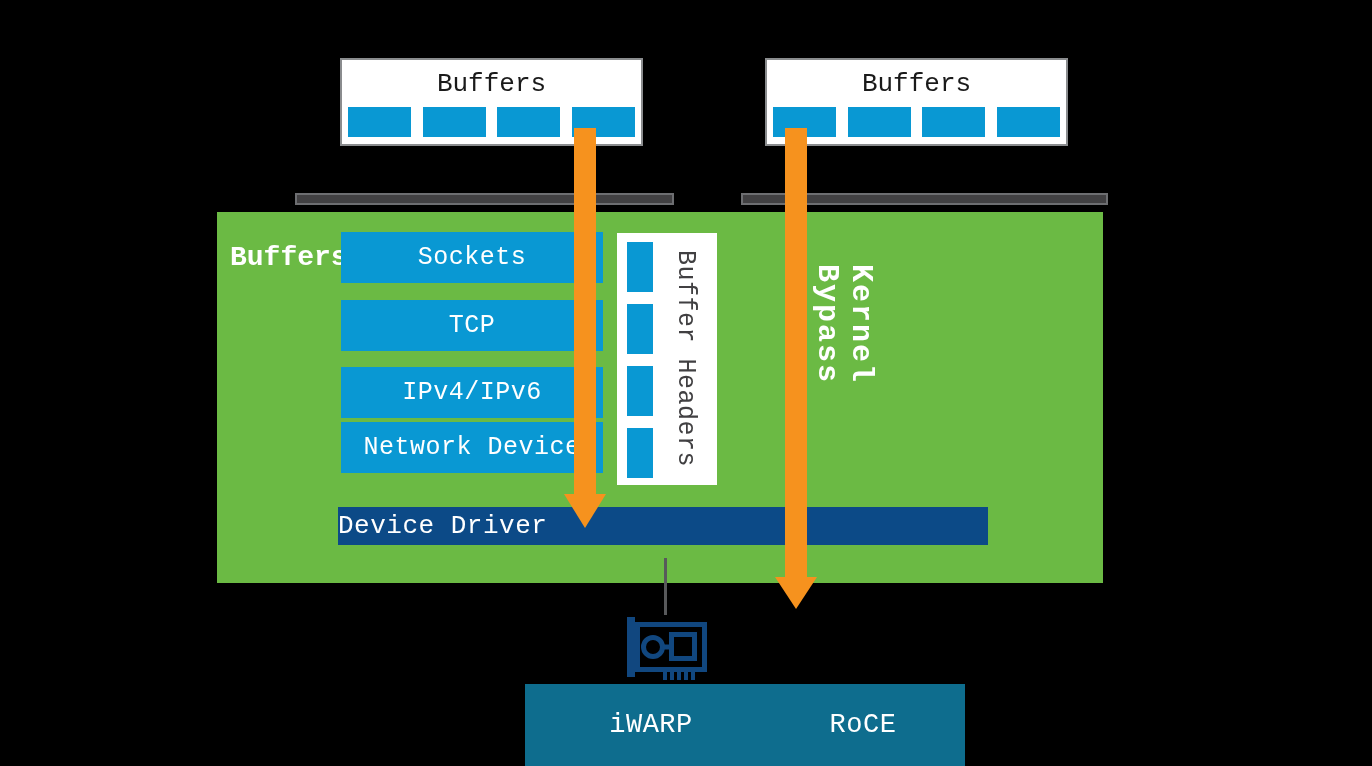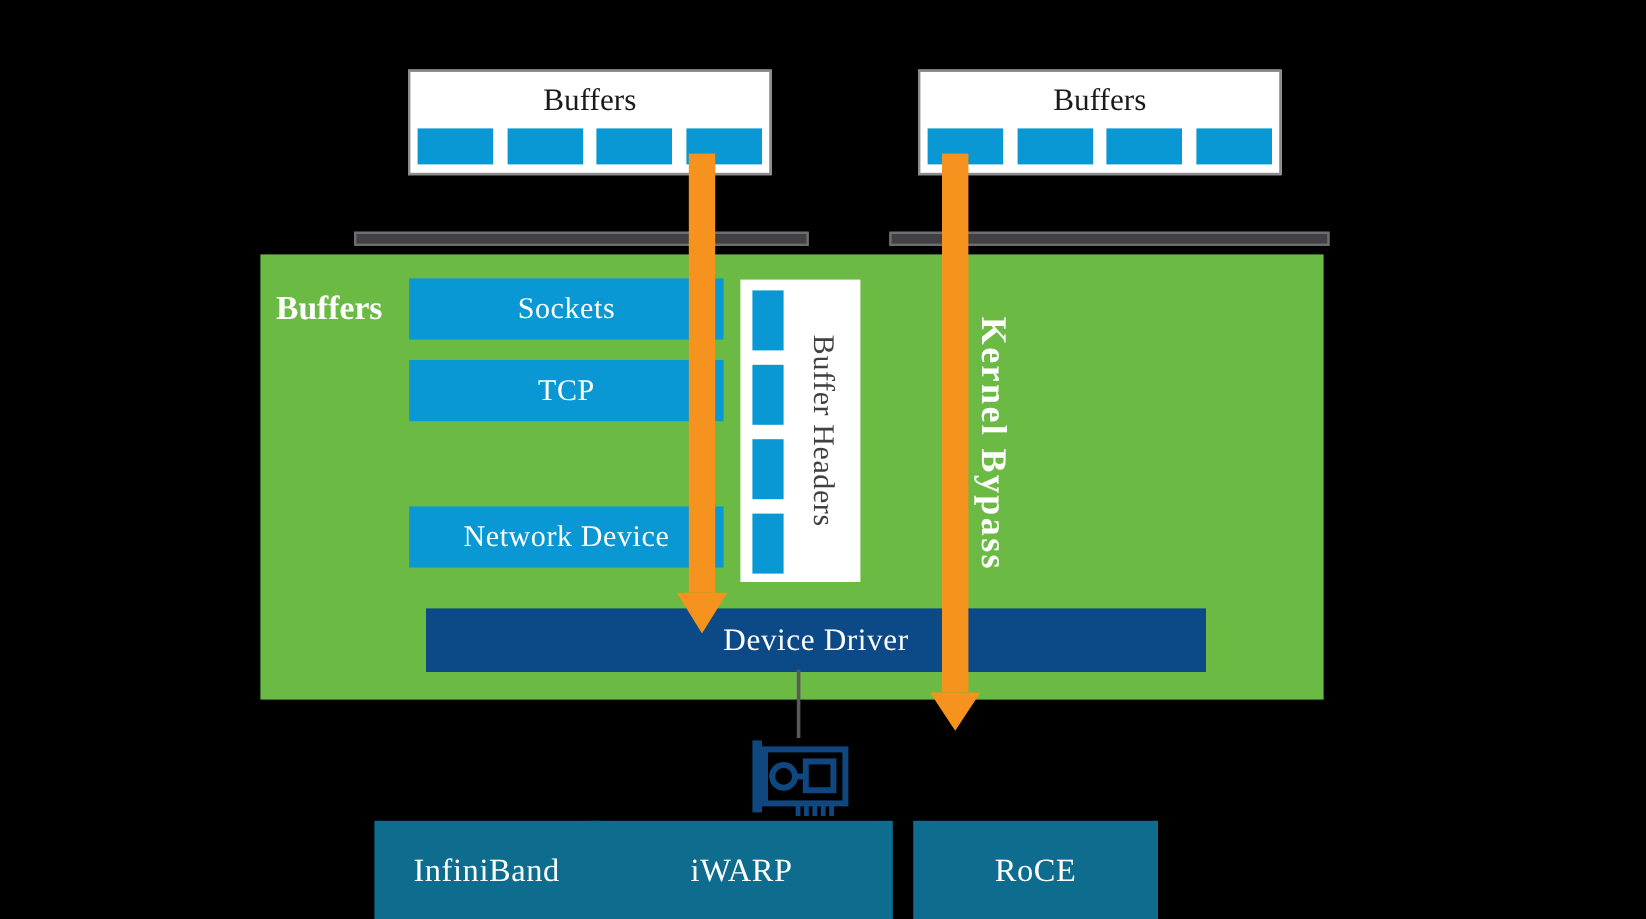"Buffers" #canvas { font-family: Liberation Serif, serif -> Liberation Mono, monospace }
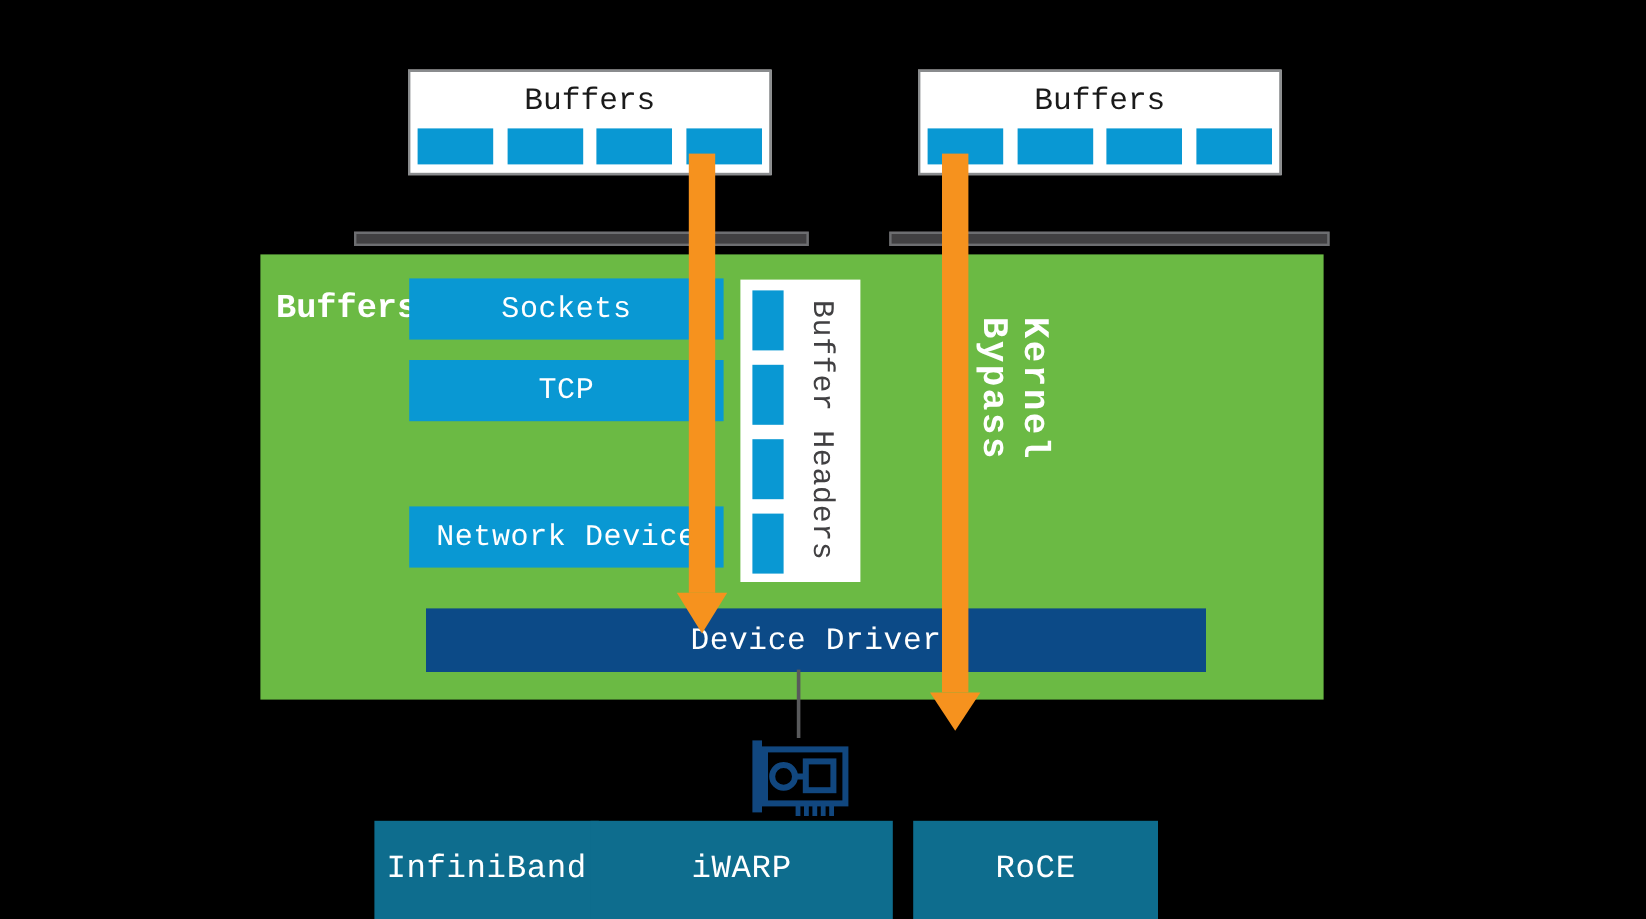"IPv4/IPv6" div.stack-box { html: none -> <div> <span>IPv4/IPv6</span> </div> }
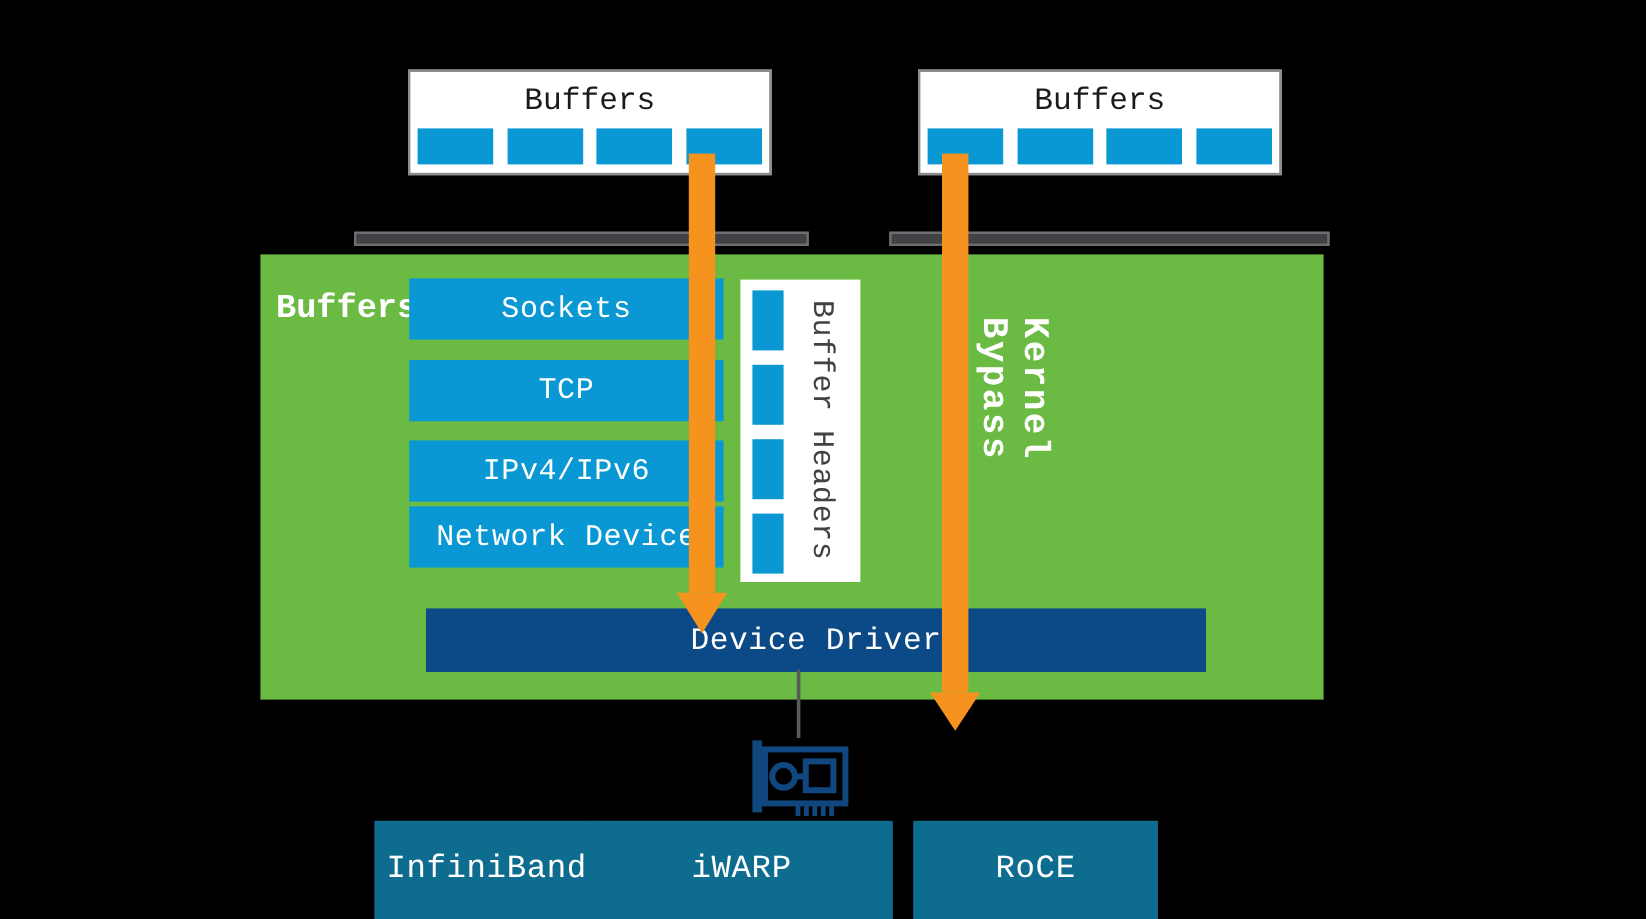"Device Driver" .device-driver { height: 53px -> 38px; justify-content: center -> flex-start; left: 355px -> 338px }
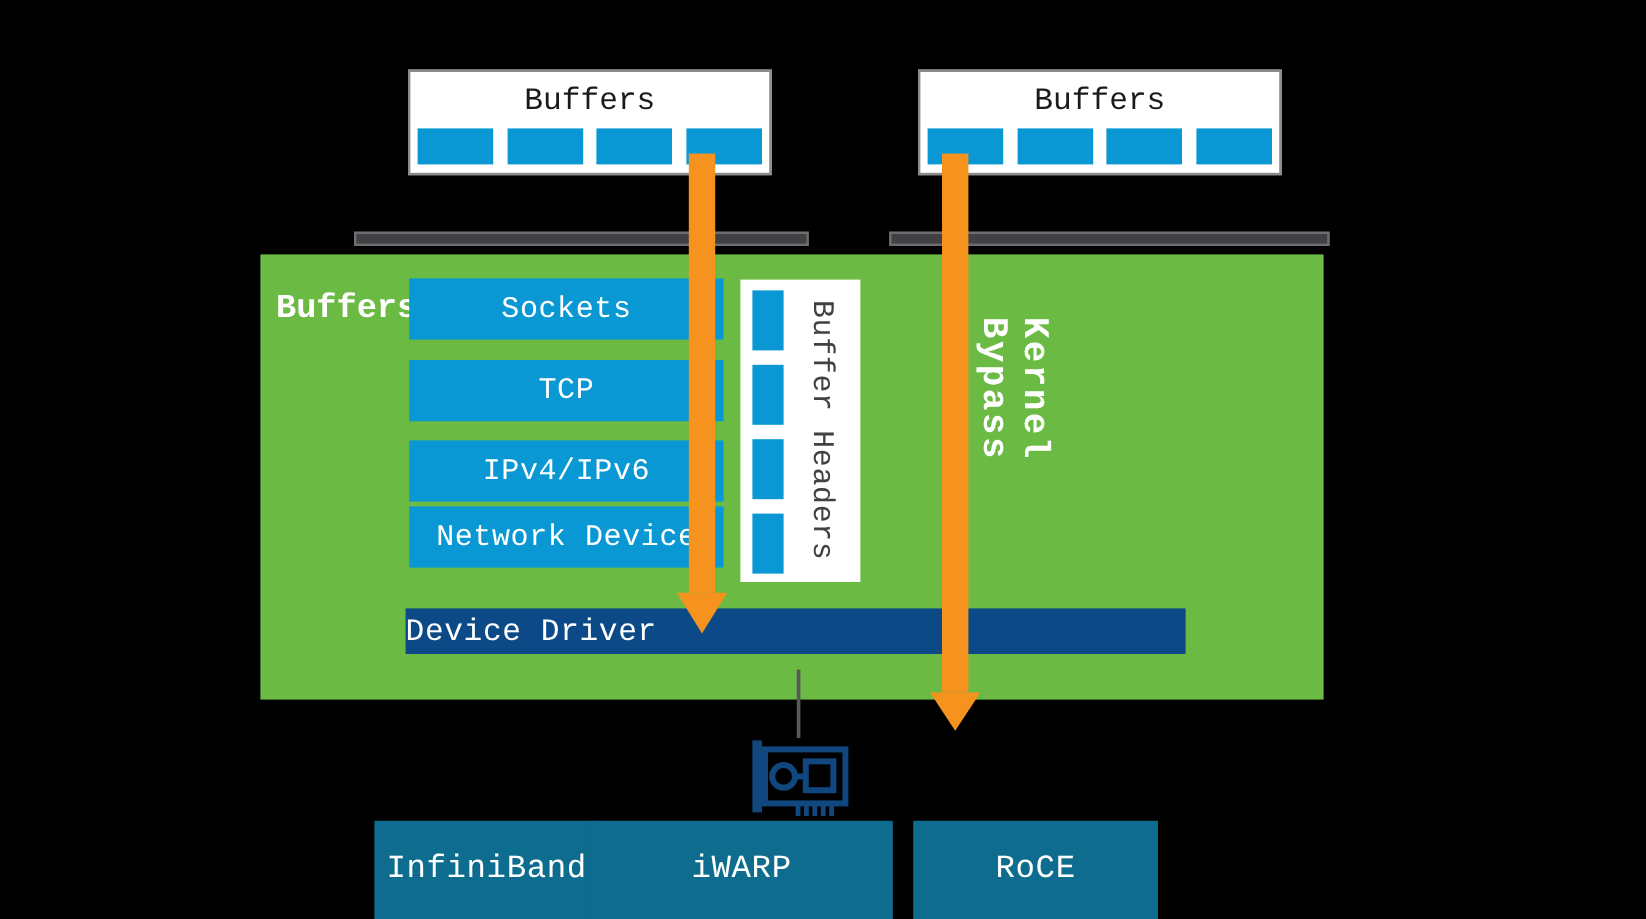"InfiniBand" div.transport-box { html: <div> <span>InfiniBand</span> </div> -> none }
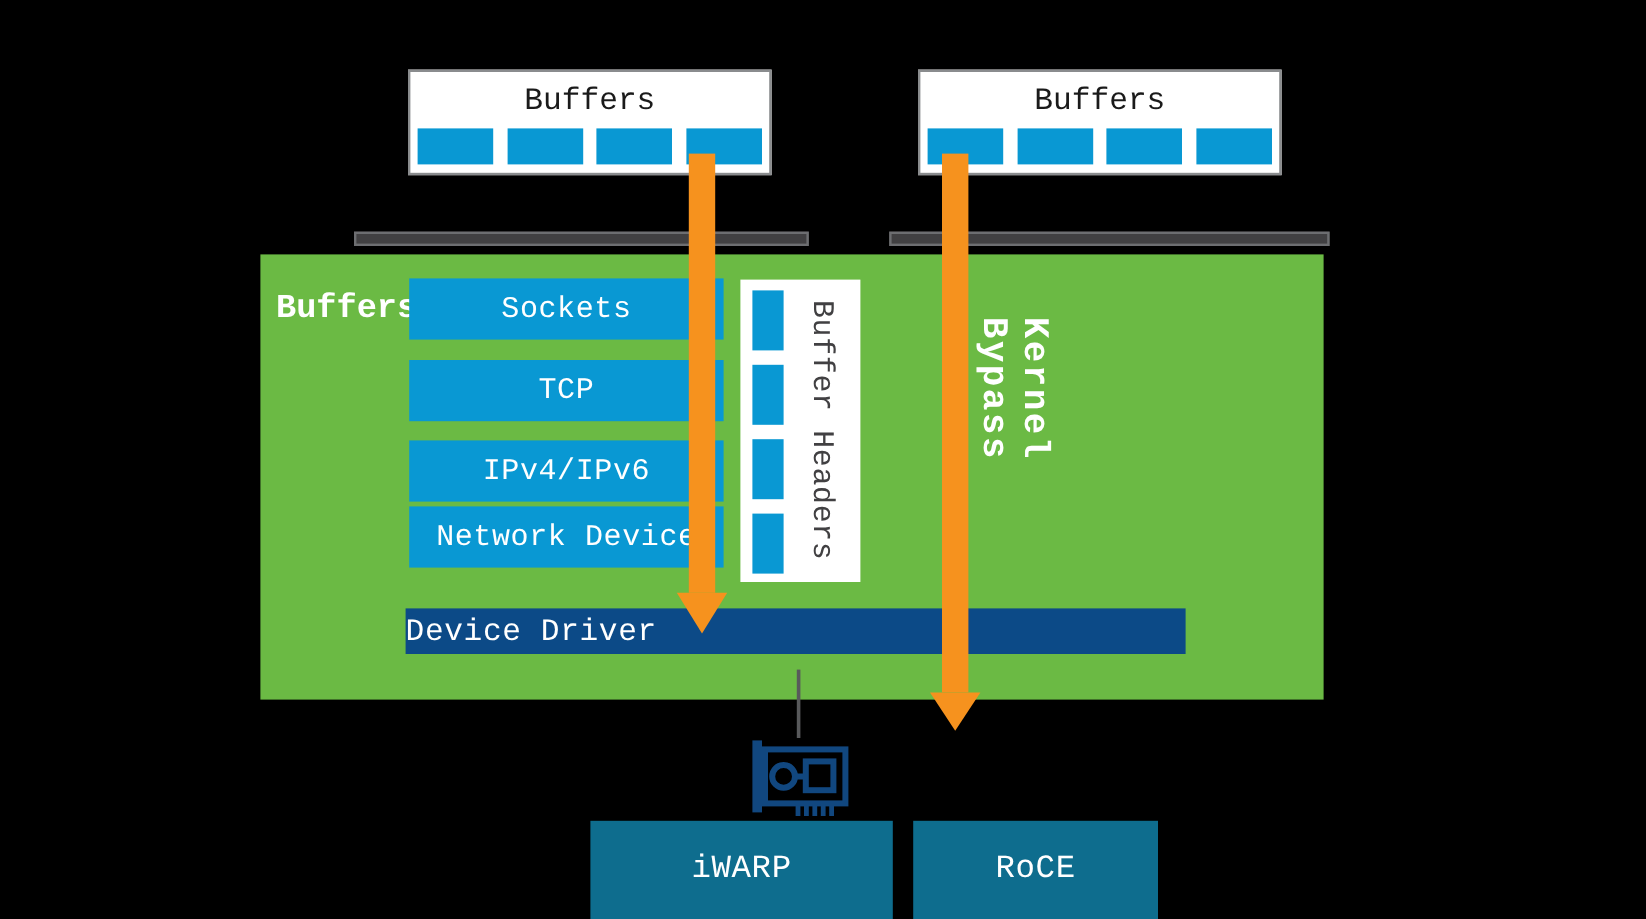"iWARP" div.transport-box { left: 492px -> 525px }
